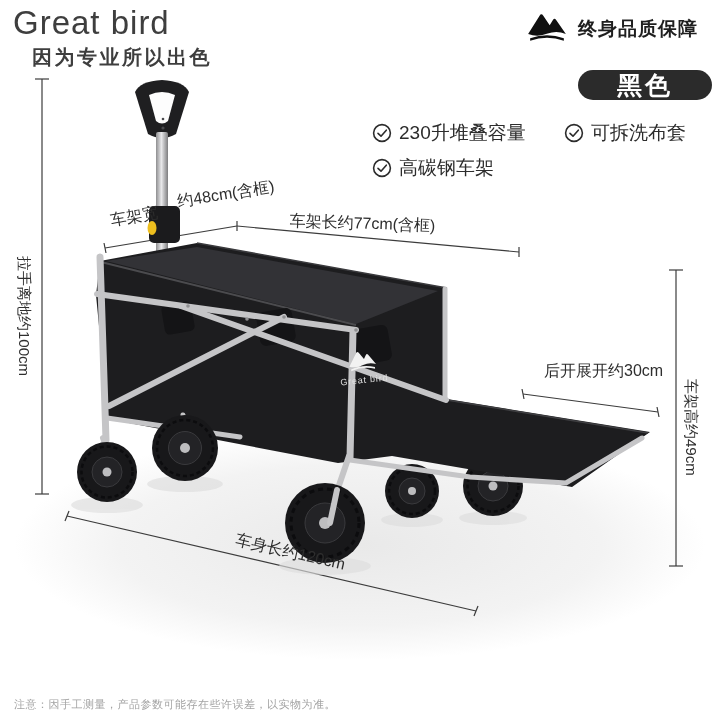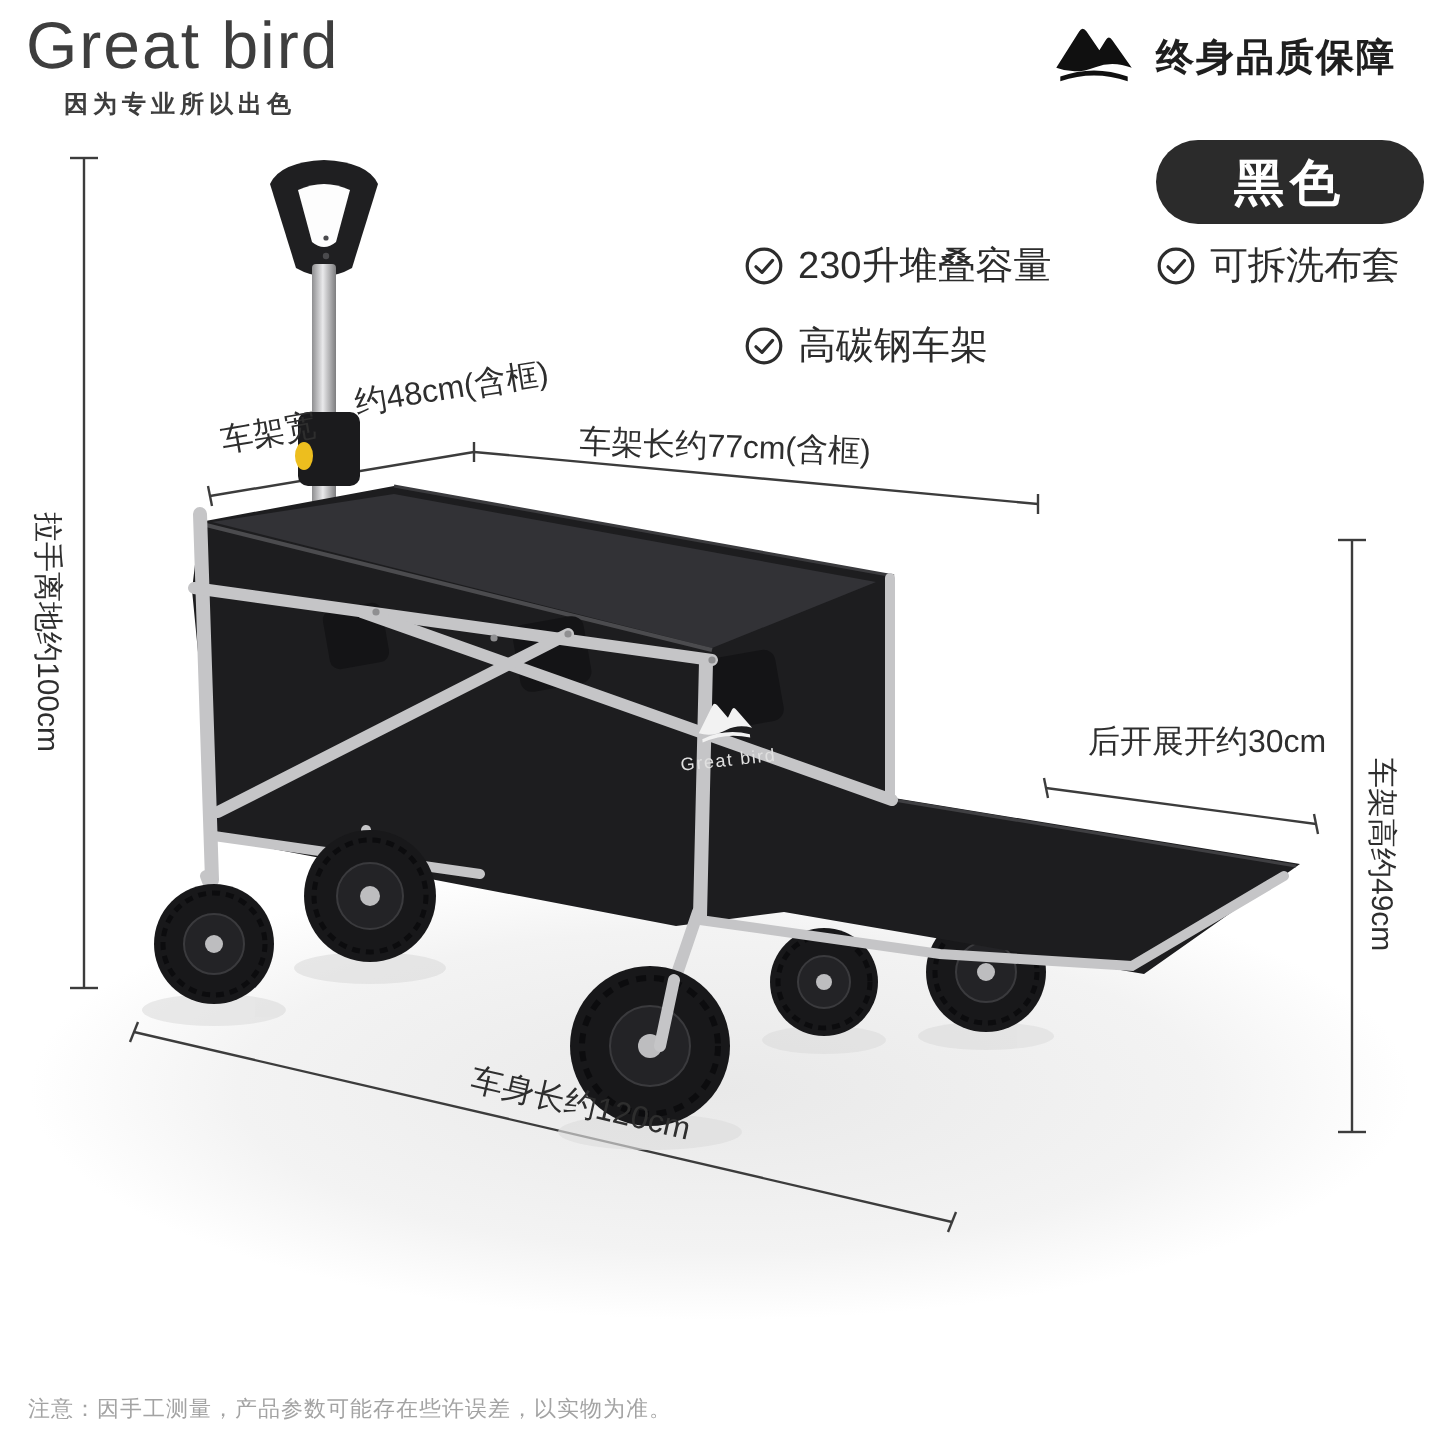"因为专业所以出色" .brand-tagline { font-size: 12px -> 20px }
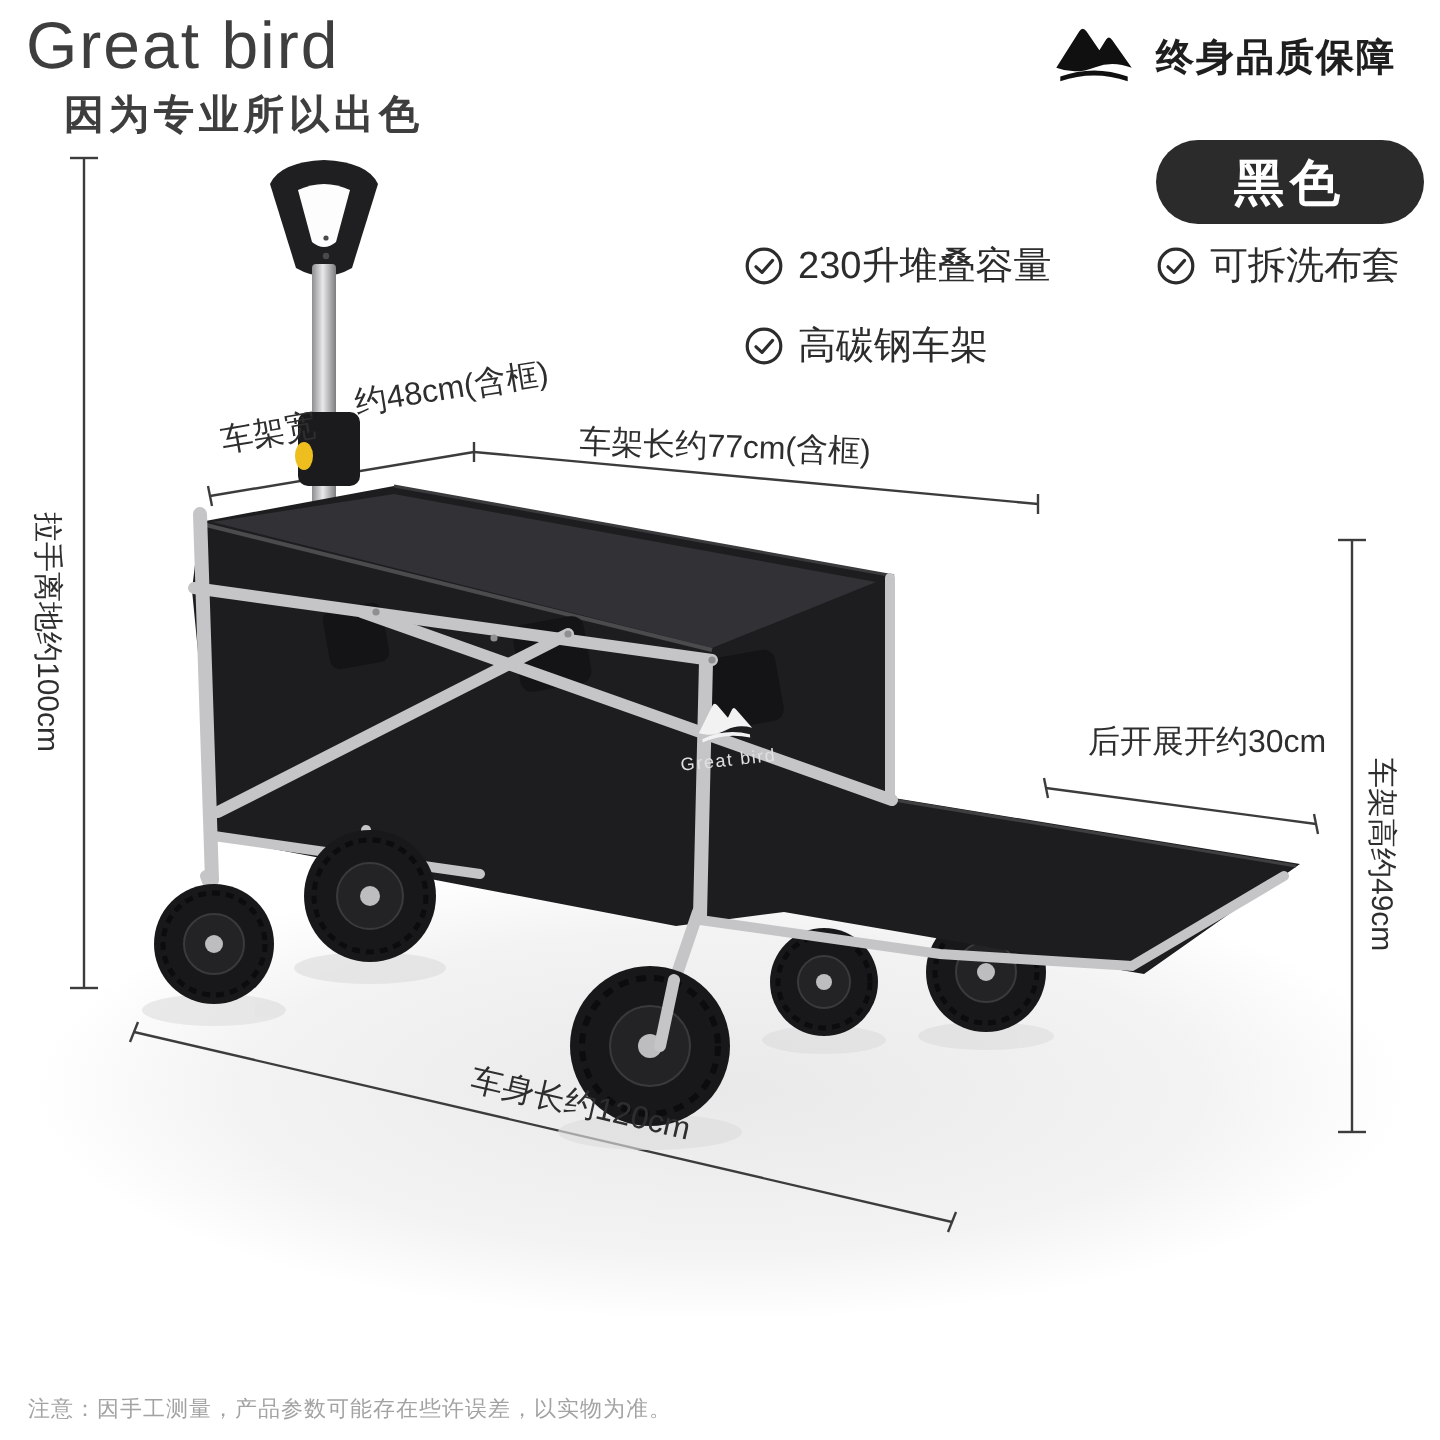"黑色" .color-badge { height: 42px -> 30px }
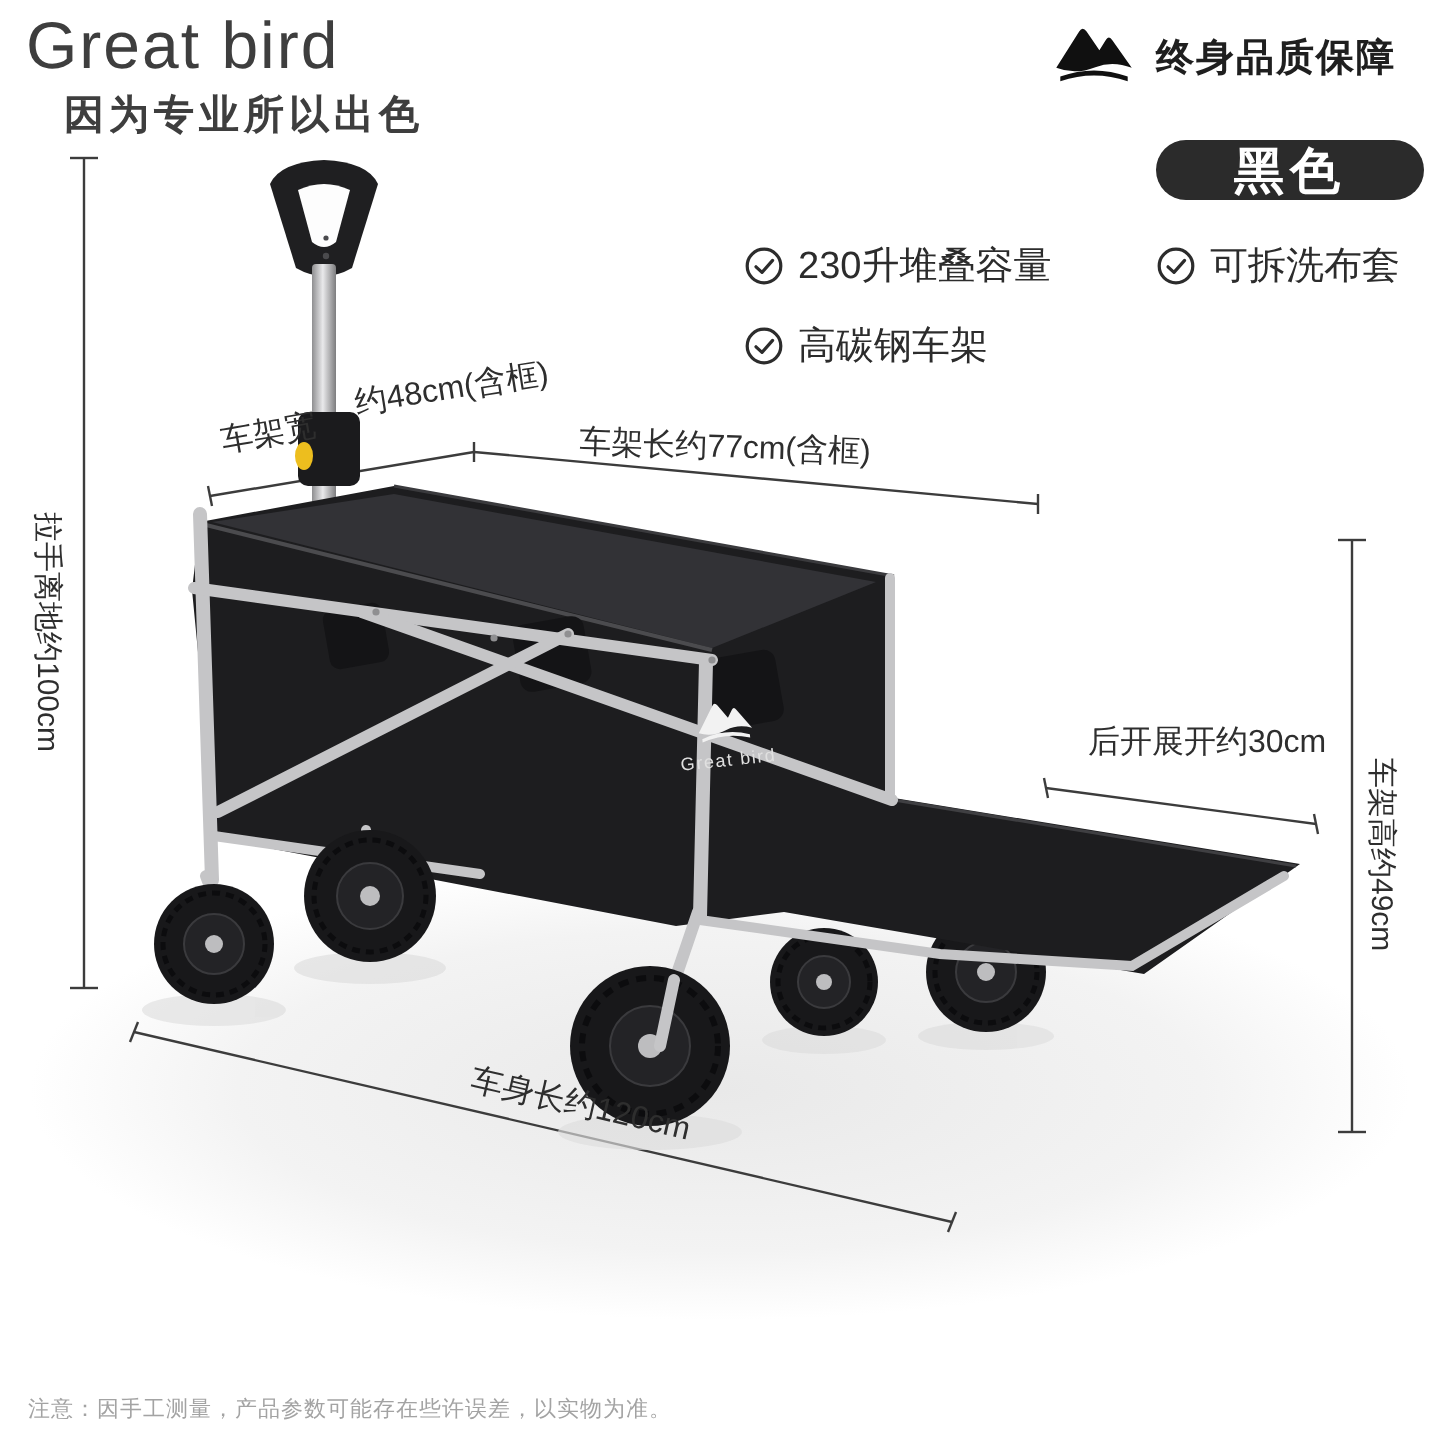"230升堆叠容量" .features { gap: 14px -> none }
